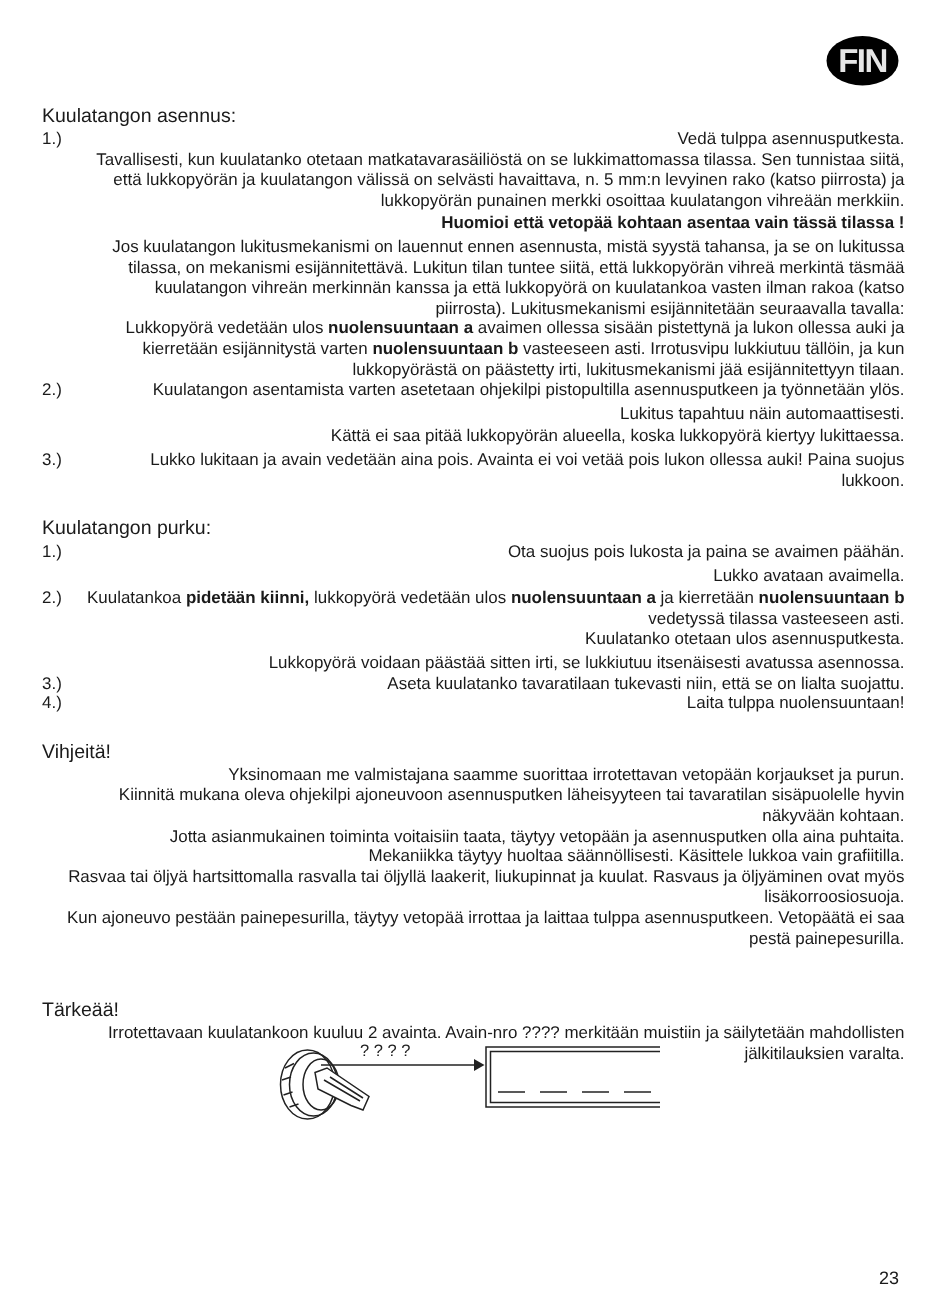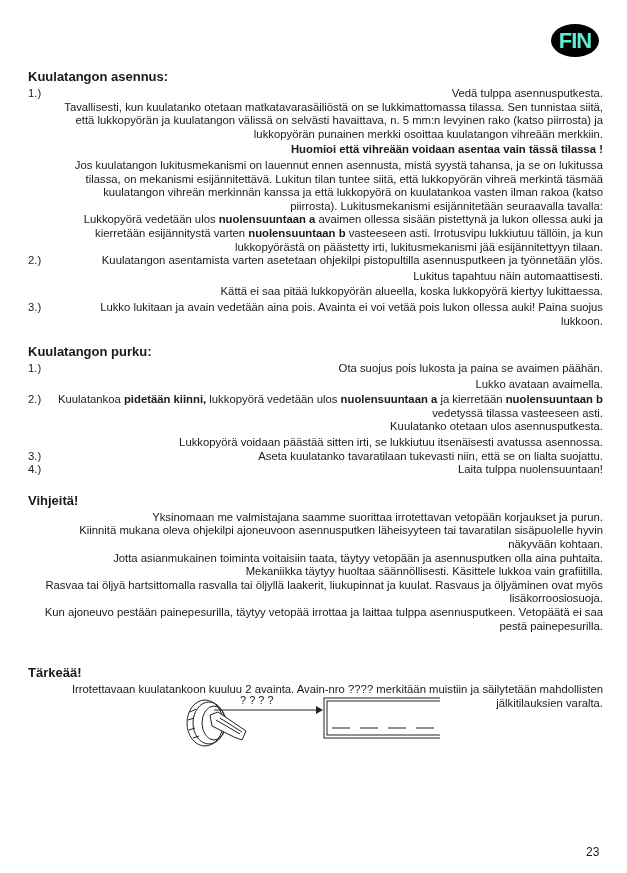"FIN" .badge { color: #5eead4 -> #e5e5e5 }
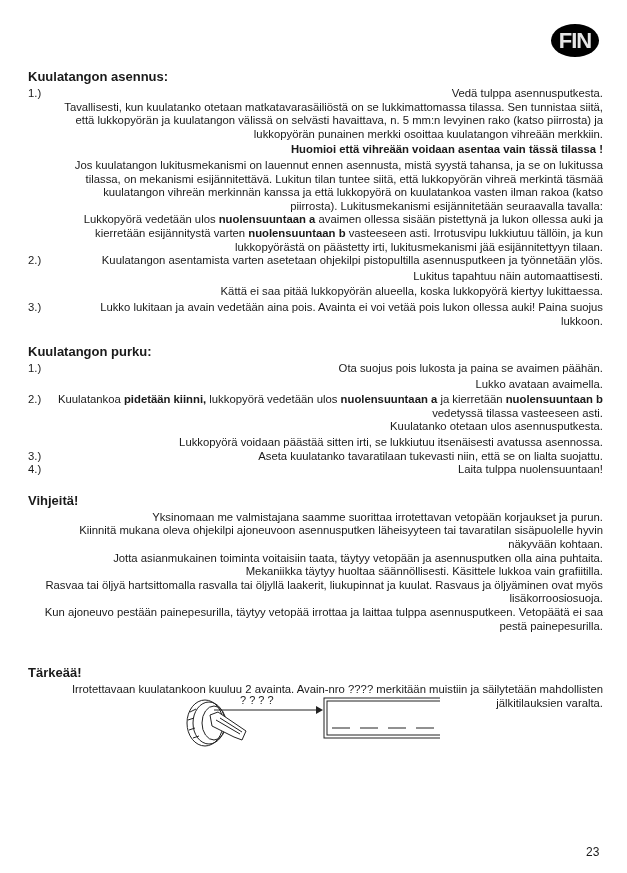"Kuulatangon asennus:" h2 { font-weight: bold -> normal }
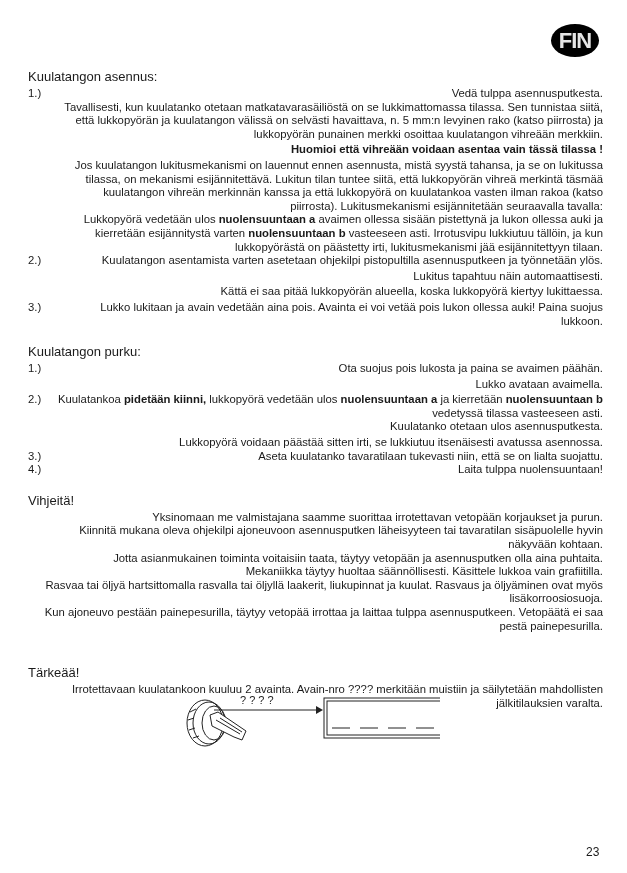"Huomioi että vihreään voidaan asentaa" b { text: vihreään voidaan -> vetopää kohtaan }
